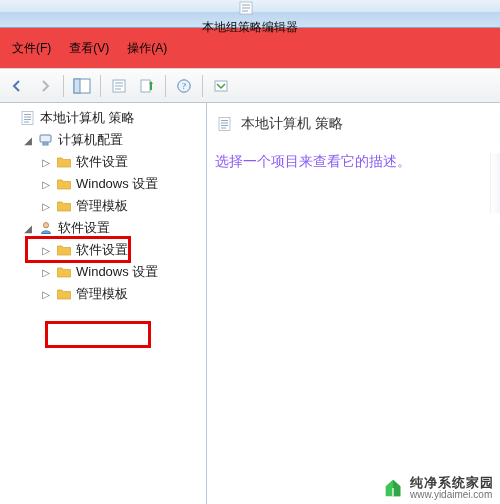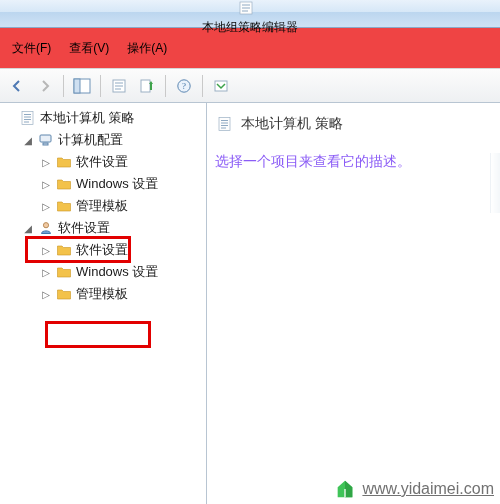"纯净系统家园" span.wm-cn { html: none -> <span>纯净系统家园</span> }
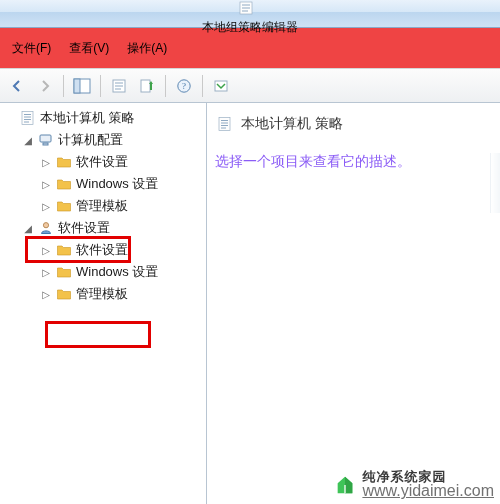"www.yidaimei.com" .wm-url { font-size: 16px -> 10px; text-decoration: underline -> none }
